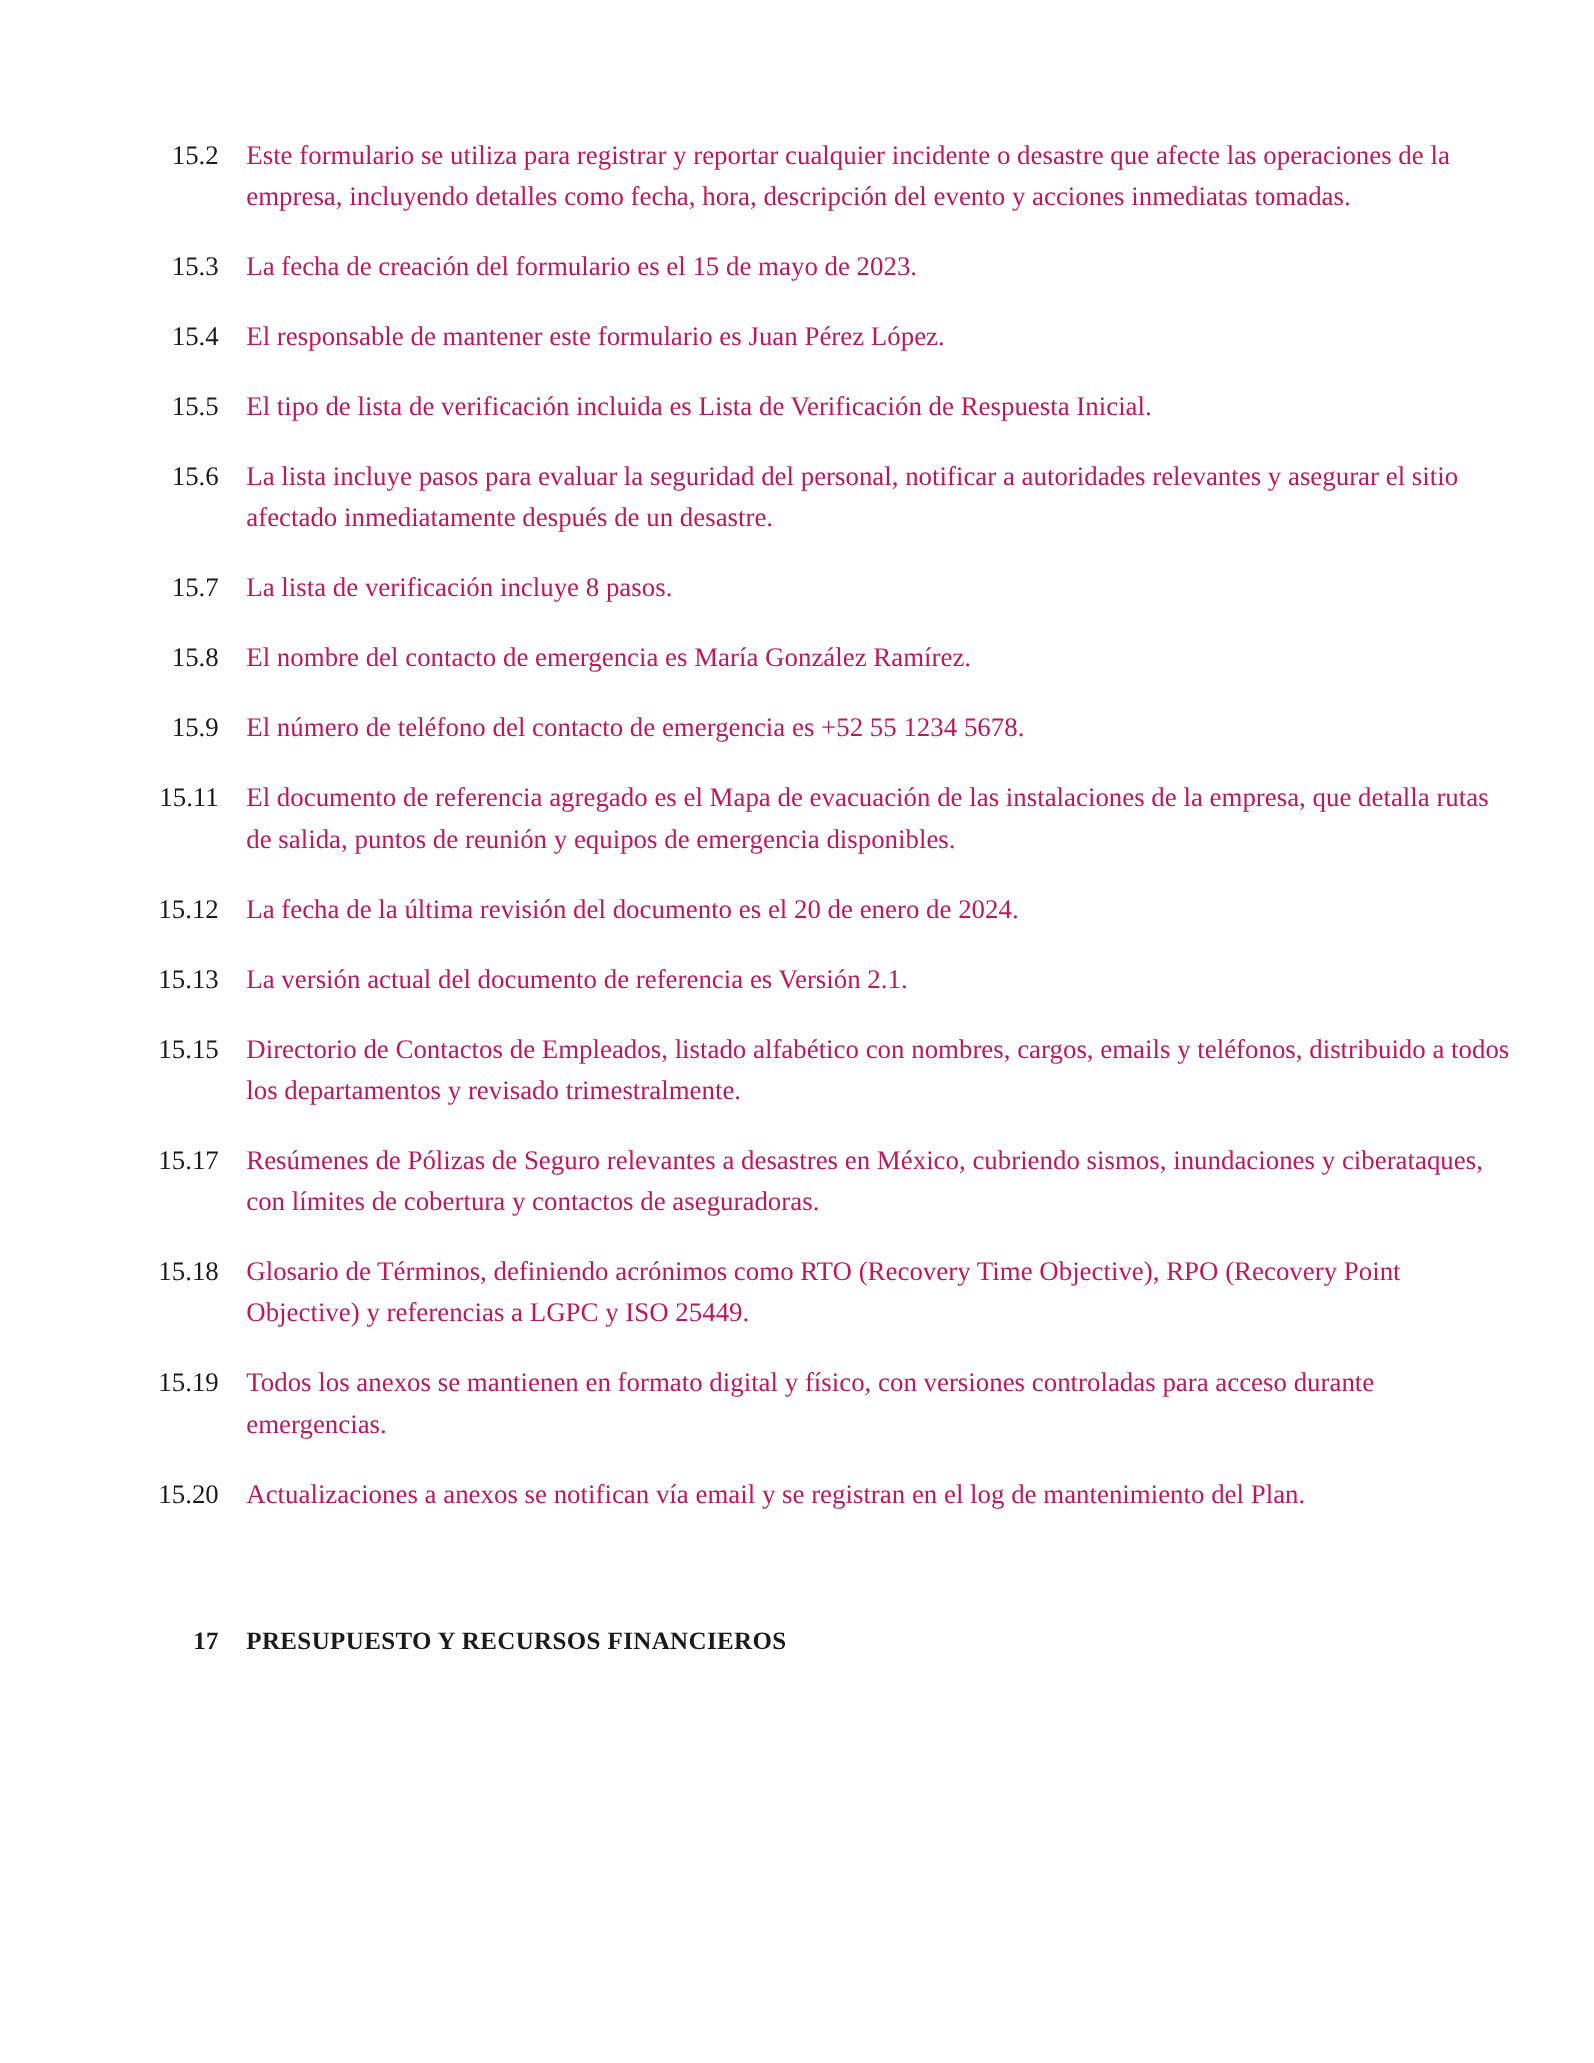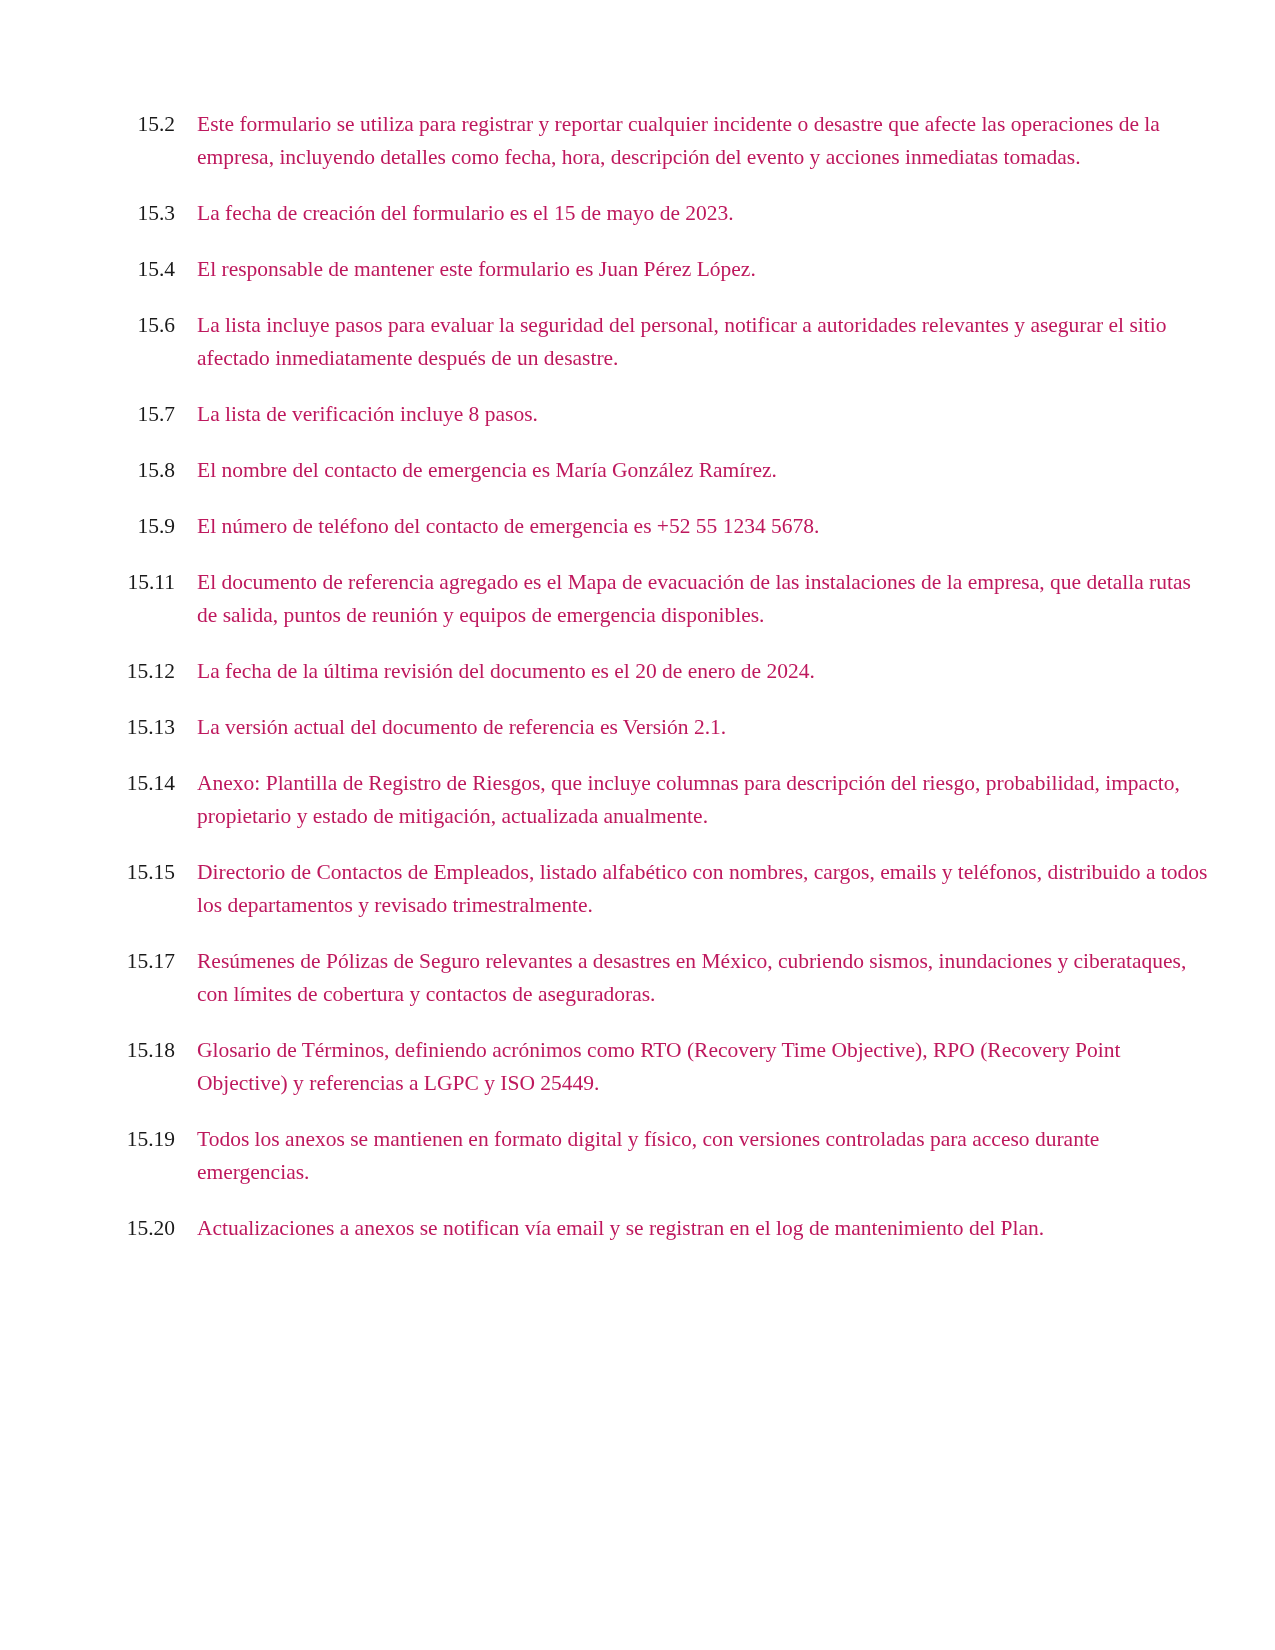"15.5" div.item { html: none -> <div> <div>15.5</div> <div>El tipo de lista de verificación incluida es Lista de Verificación de Respuesta Inicial.</div> </div> }
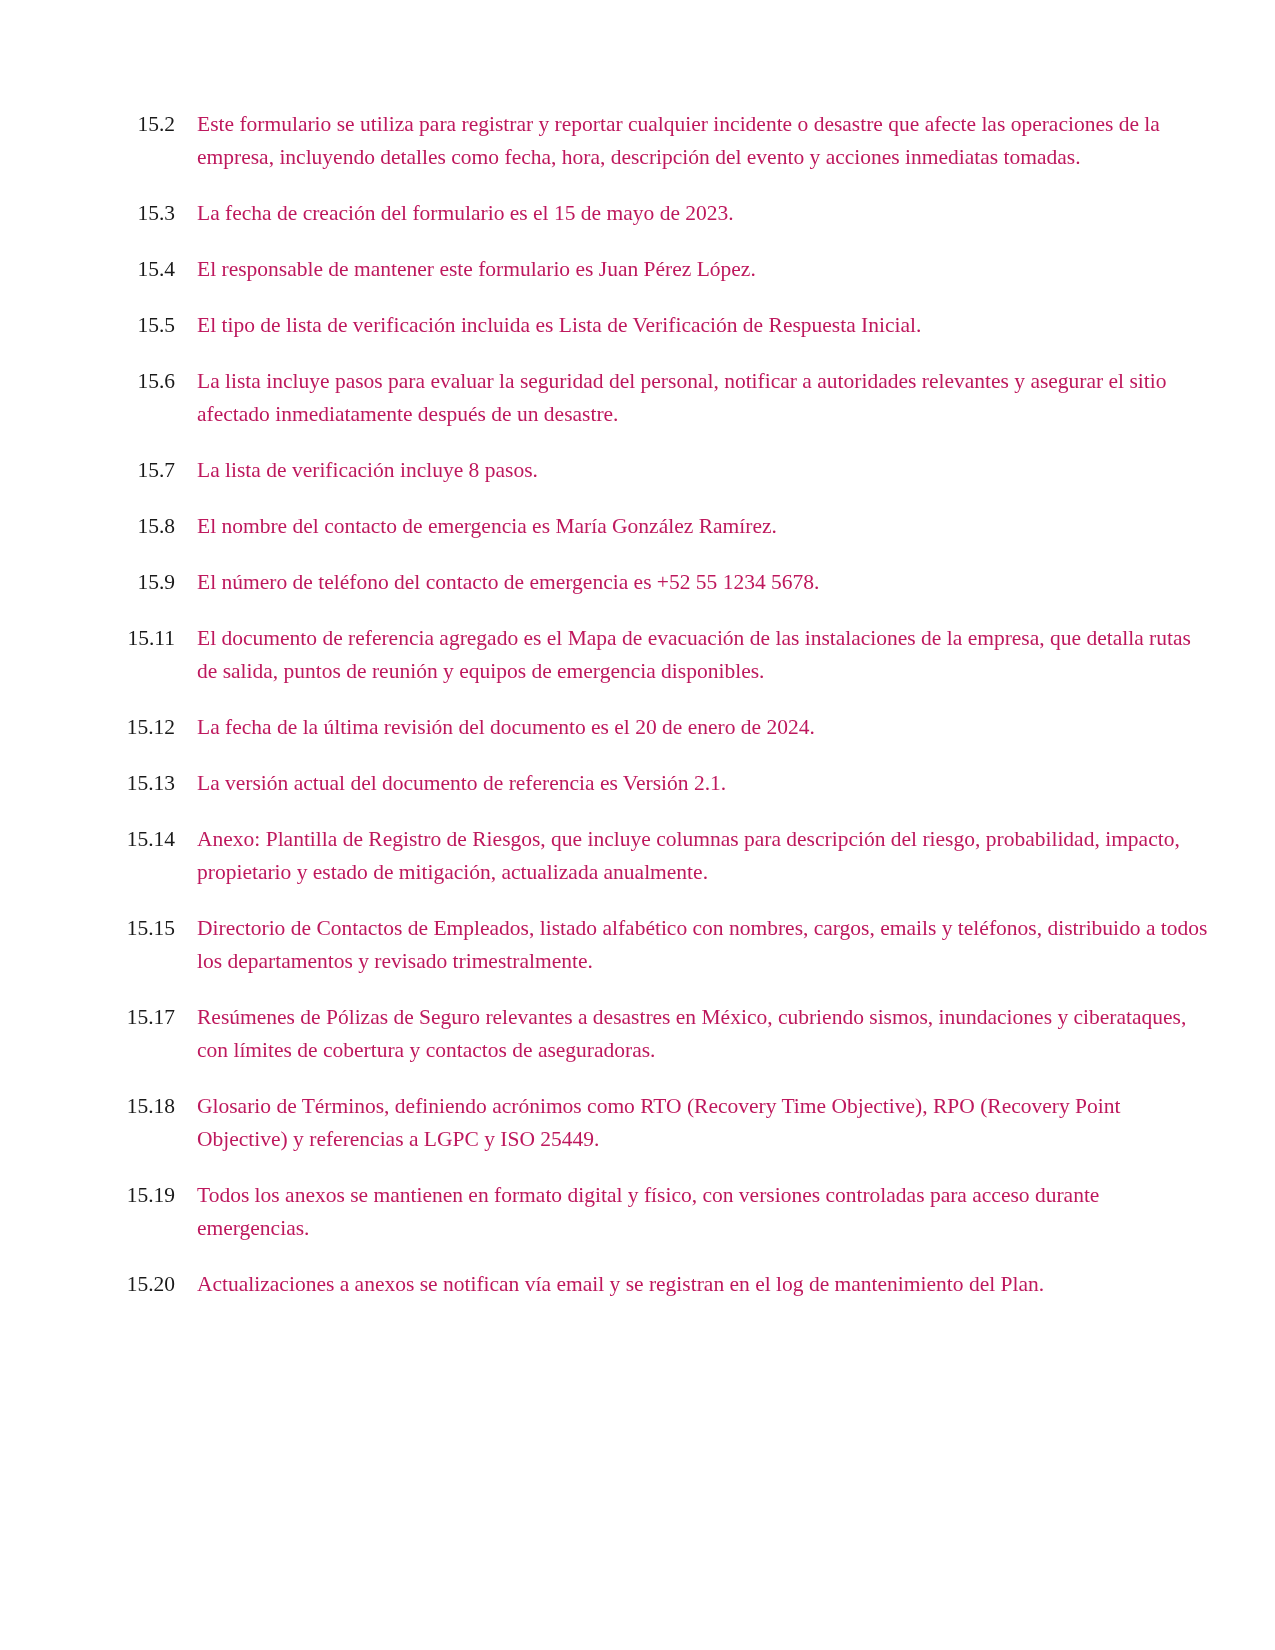"15.14" div.item { html: <div> <div>15.14</div> <div>Anexo: Plantilla de Registro de Riesgos, que incluye columnas para descripción del riesgo, probabilidad, impacto, propietario y estado de mitigación, actualizada anualmente.</div> </div> -> none }
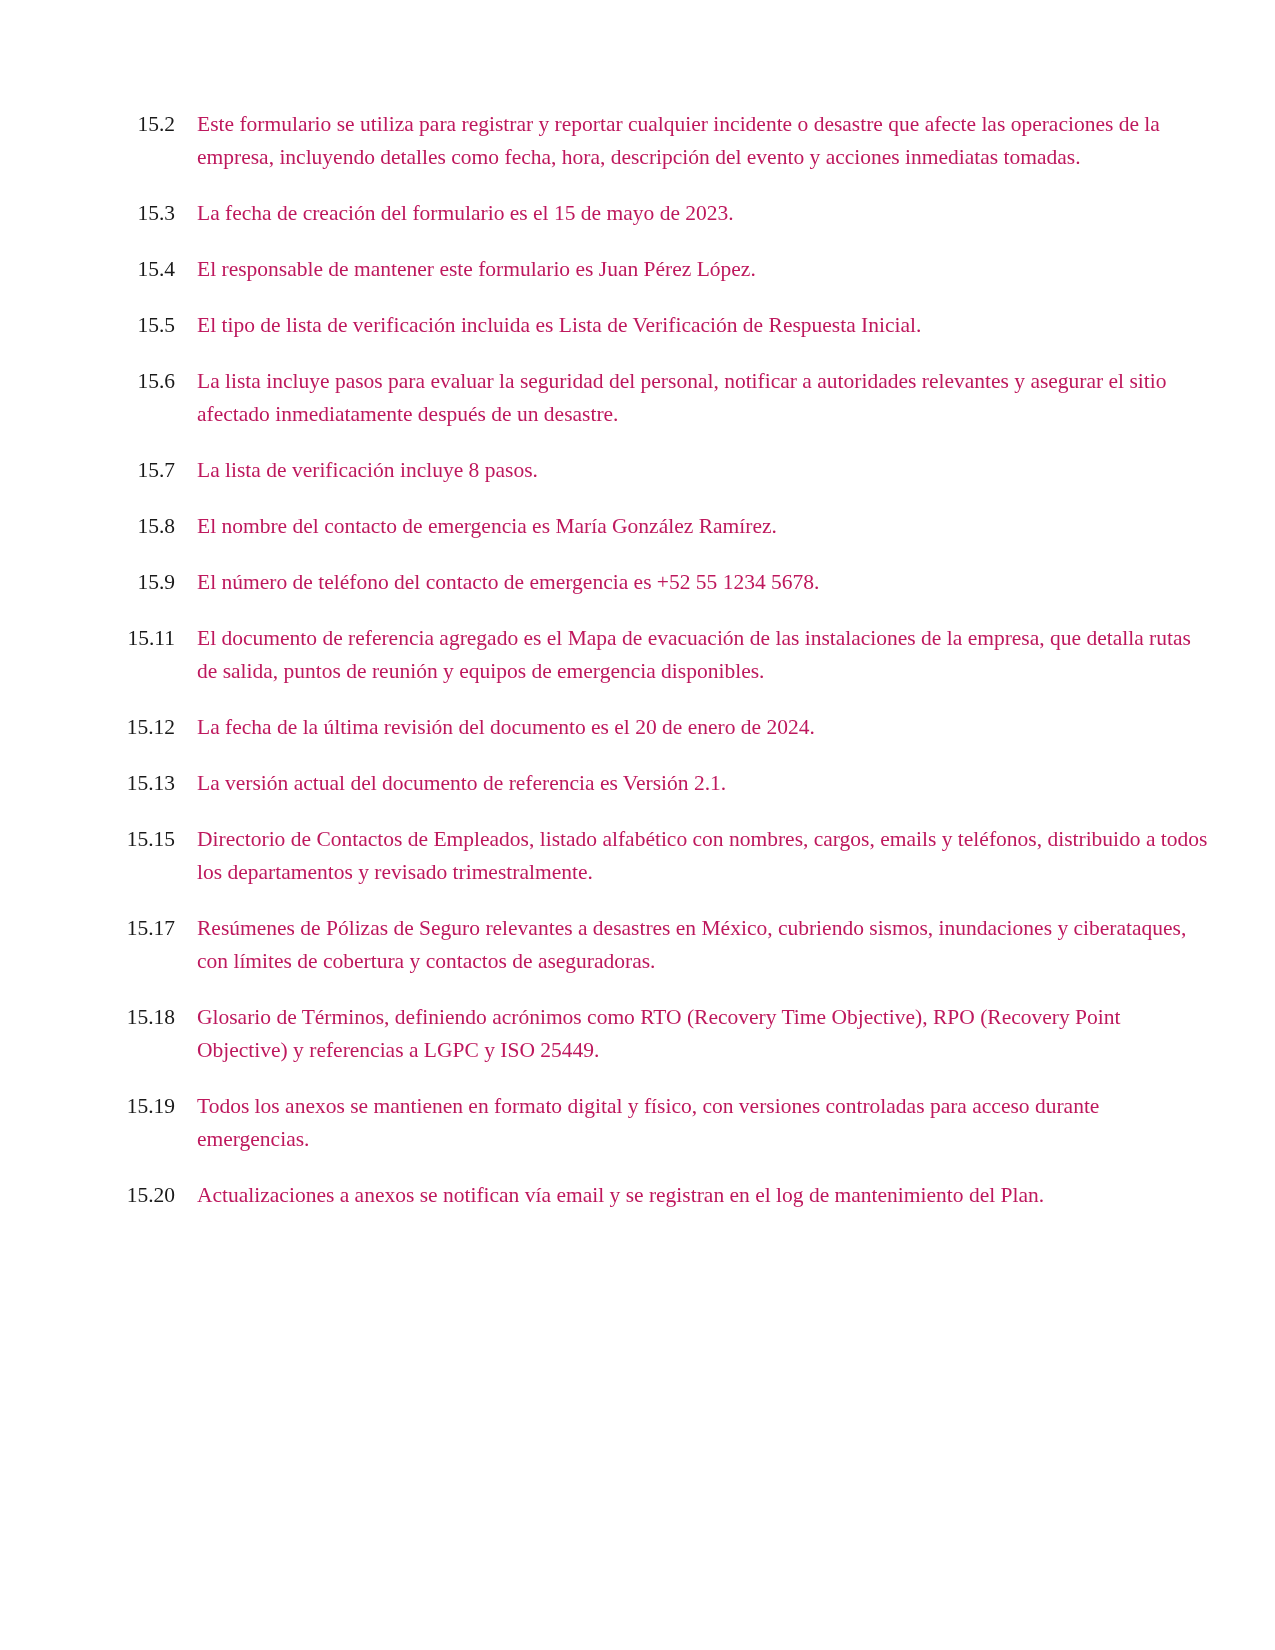"17" div.section-heading { html: none -> <div> <div>17</div> <div>PRESUPUESTO Y RECURSOS FINANCIEROS</div> </div> }
